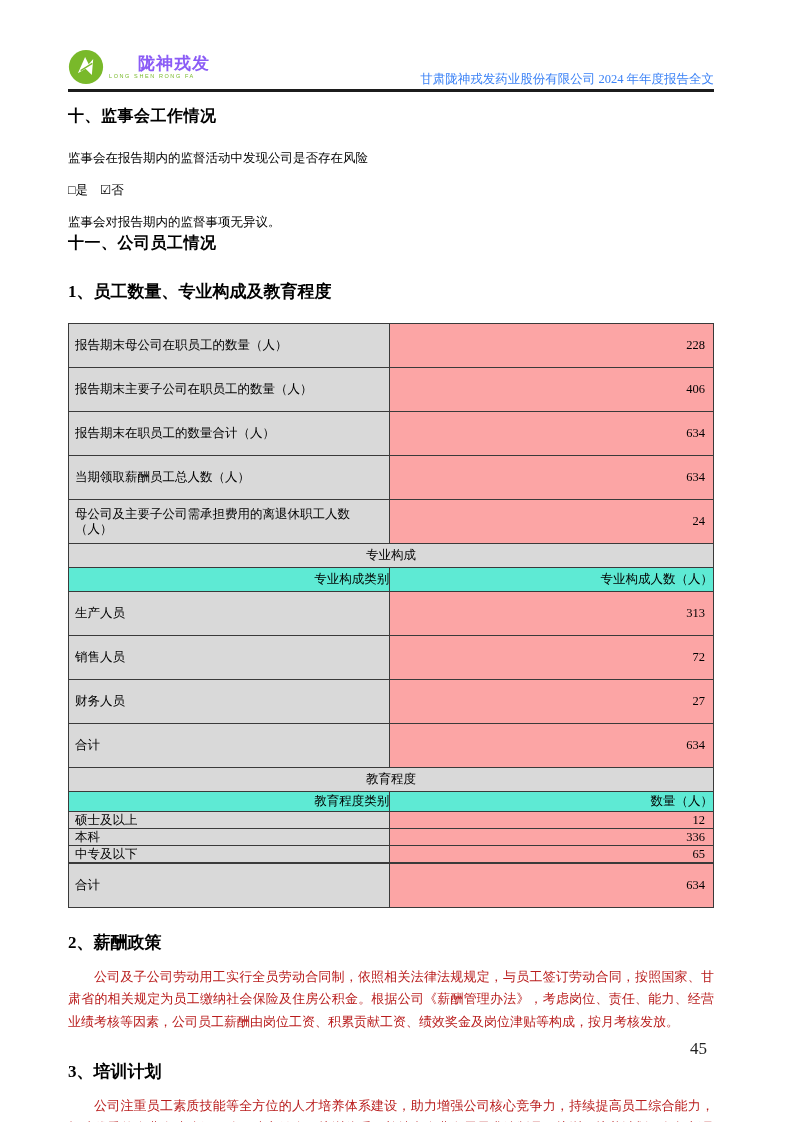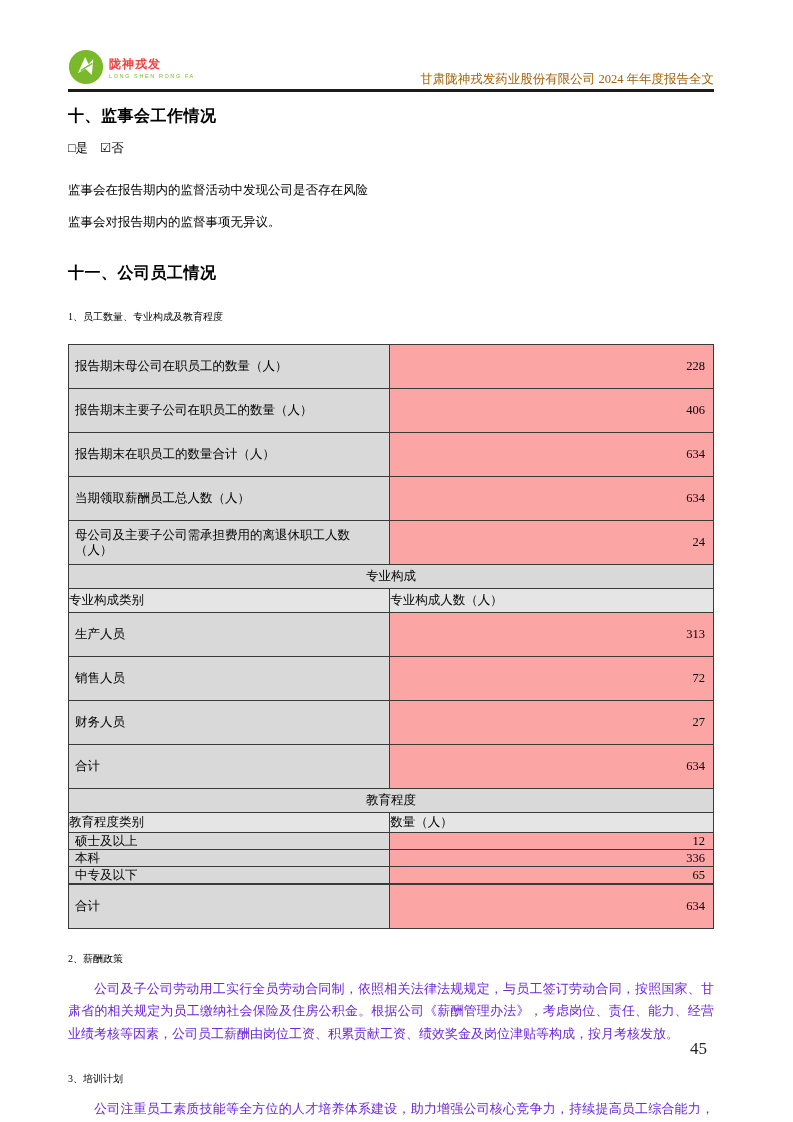"陇神戎发" .brand-cn { color: #ef4444 -> #8b5cf6; font-size: 12px -> 17px; margin-left: none -> 29px }
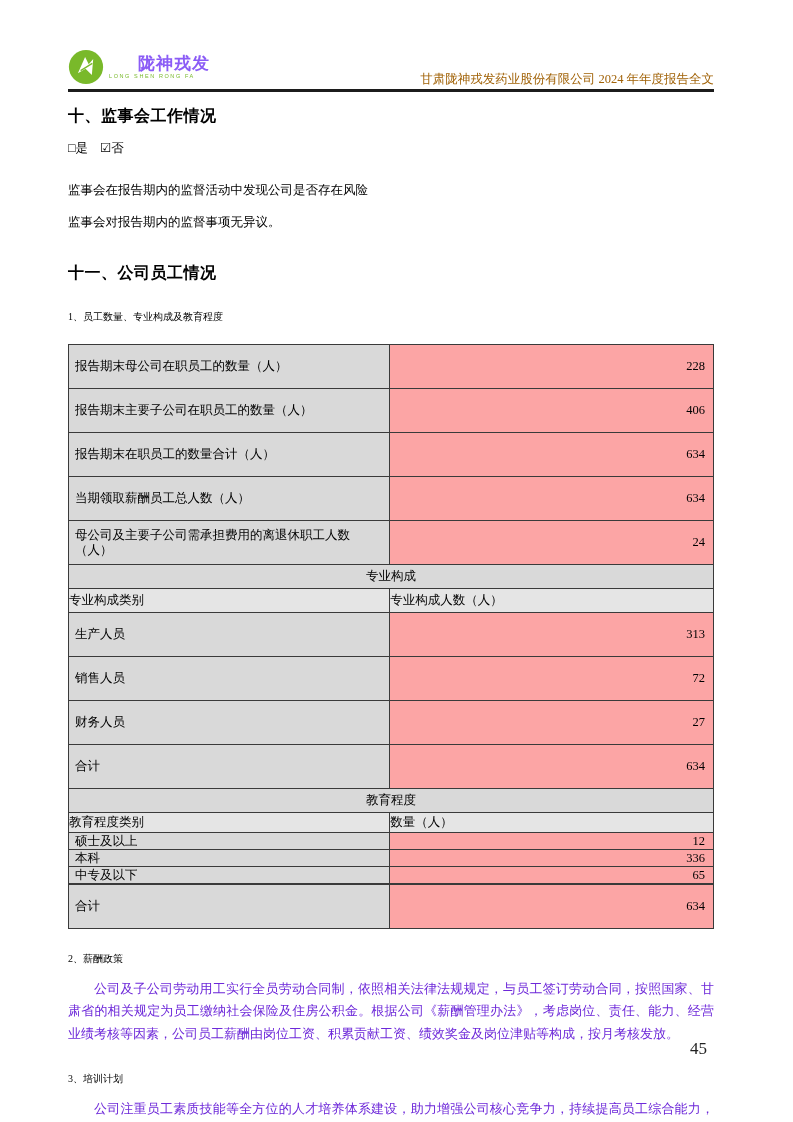"甘肃陇神戎发药业股份有限公司 2024 年年度报告全文" .doc-title { color: #a16207 -> #3b82f6 }
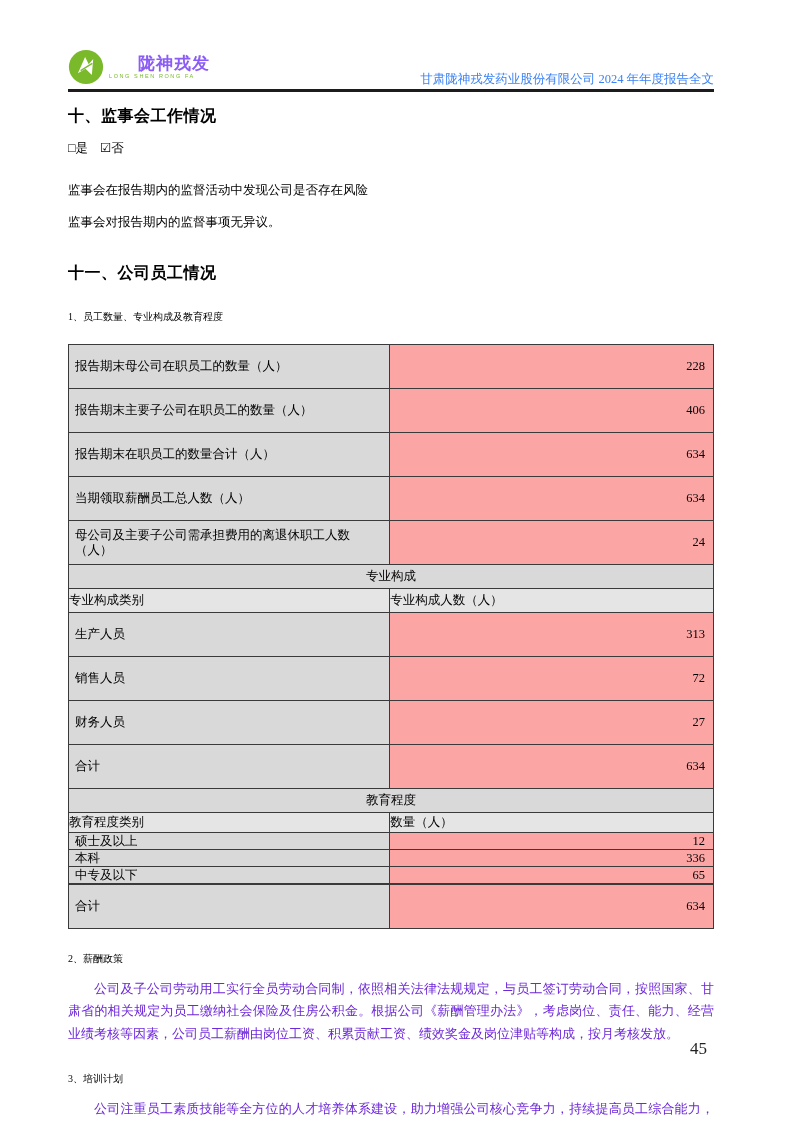"□是 ☑否" div.line { order: before "监事会在报告期内的监督活动中发现公司是否存在风险" -> after "监事会在报告期内的监督活动中发现公司是否存在风险" }
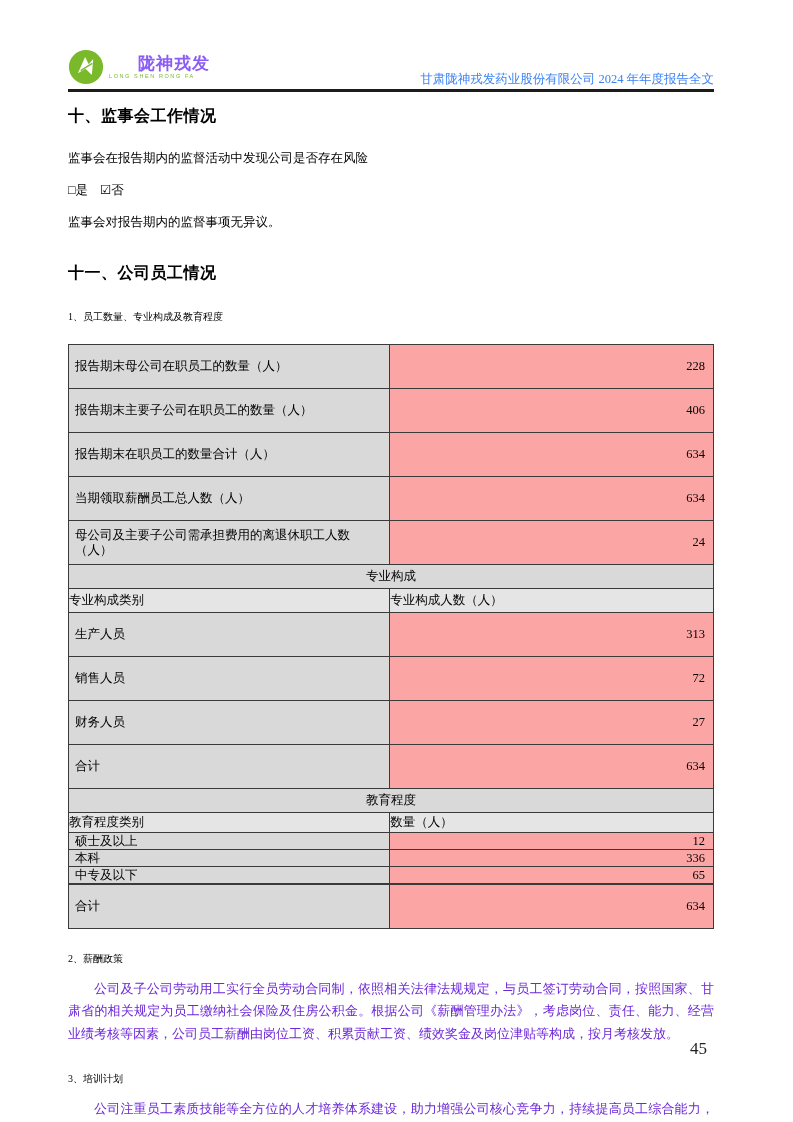"十一、公司员工情况" .h11 { margin-top: 30px -> none }
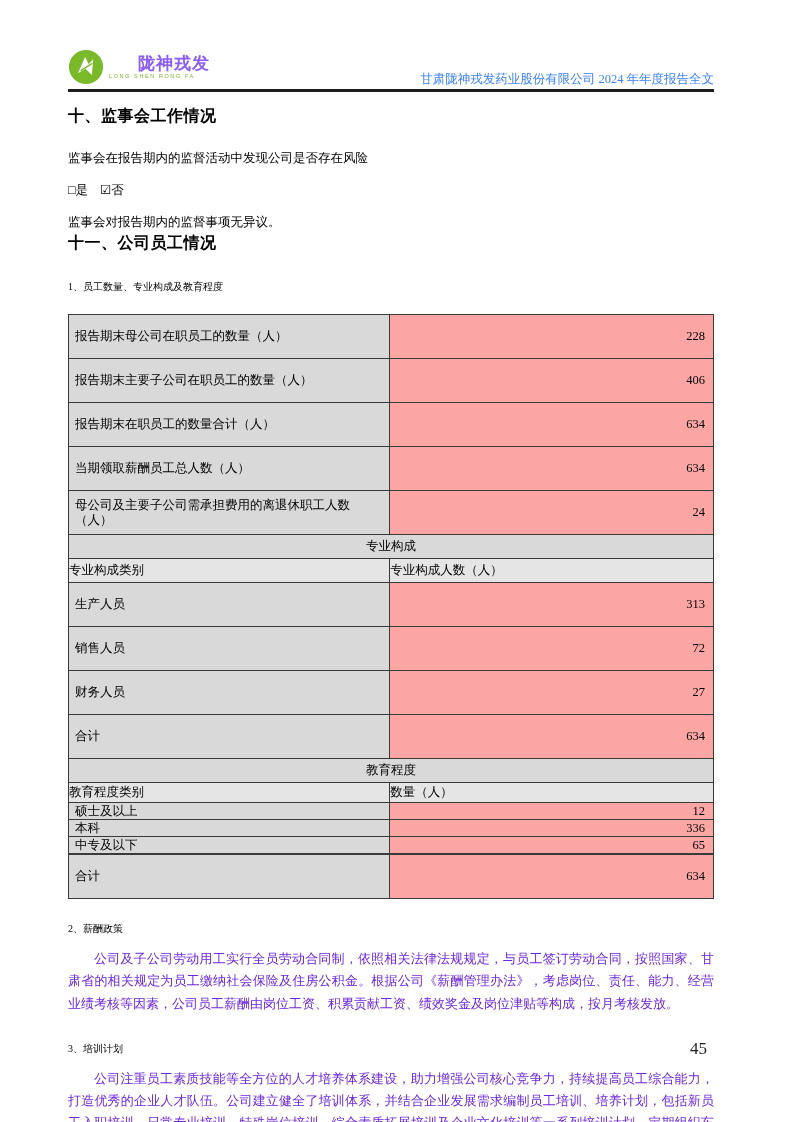"1、员工数量、专业构成及教育程度" .h-minor { font-size: 10px -> 17px; font-weight: normal -> bold }
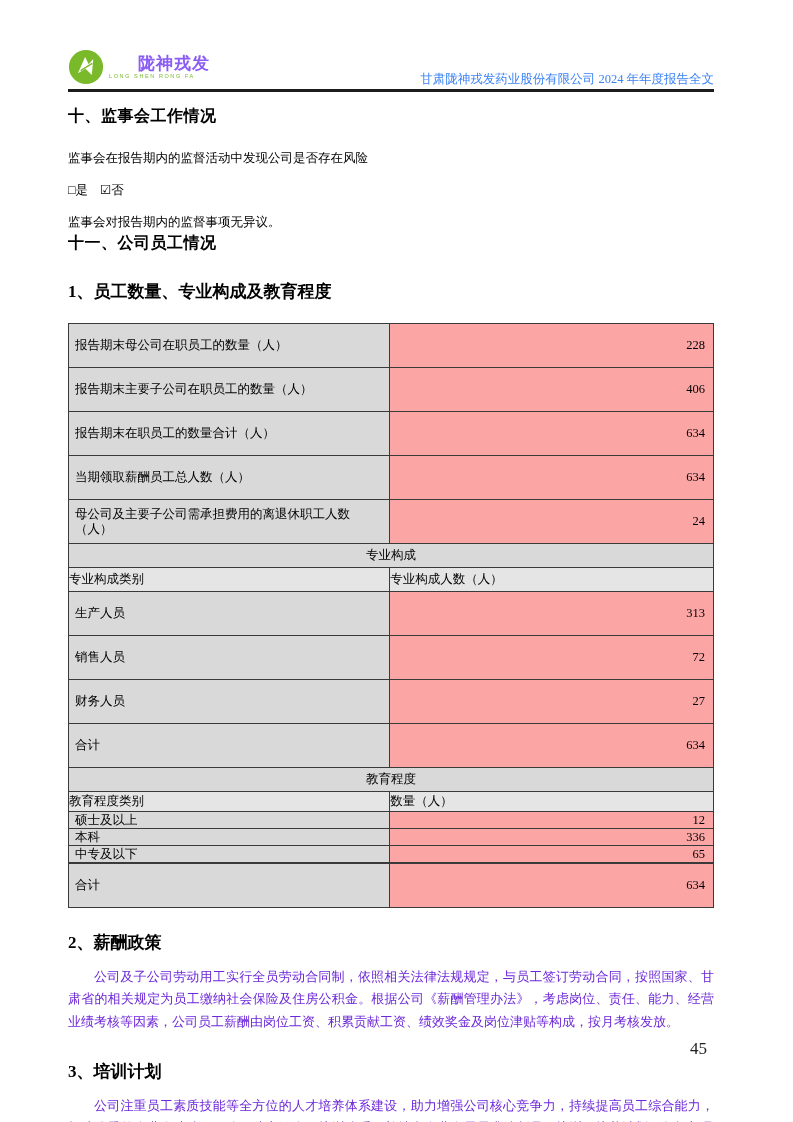"专业构成类别" tr.hdr td { background: #e5e5e5 -> #5eead4; text-align: left -> right }
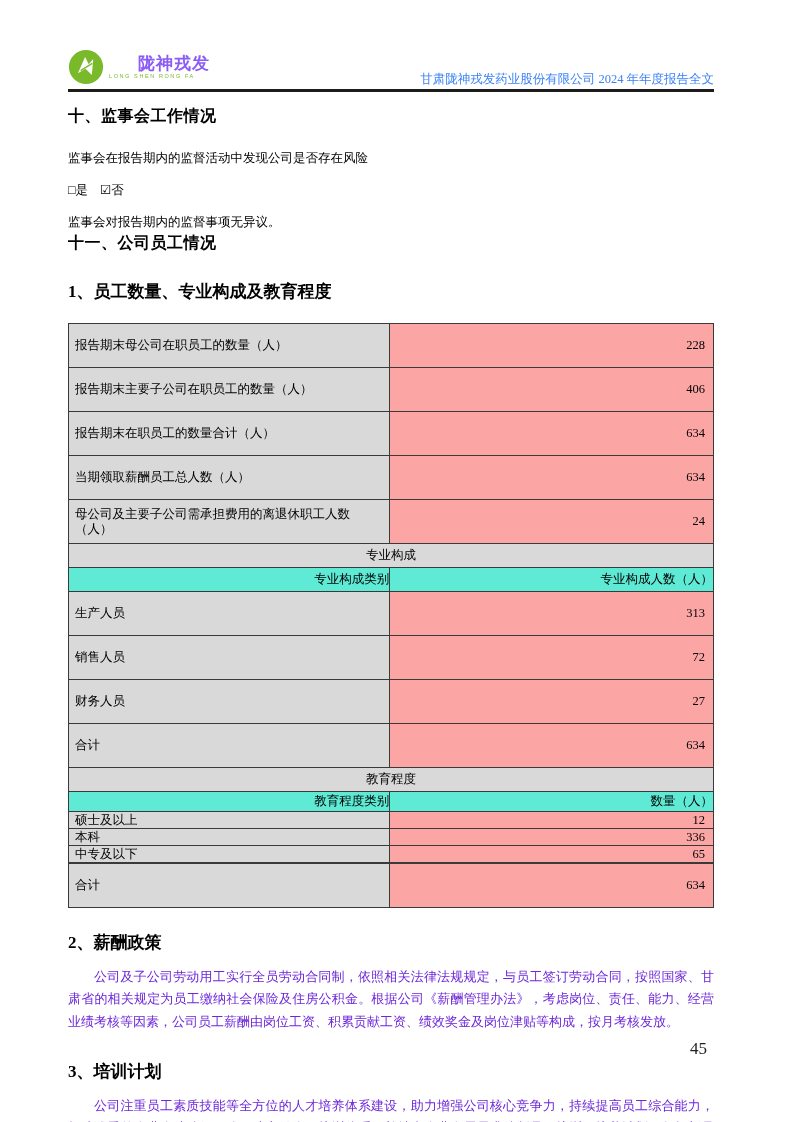"公司及子公司劳动用工实行全员劳动合同制，依照相关法律法规规定，与员工签订劳动合同" .para { color: #6d28d9 -> #b91c1c }
